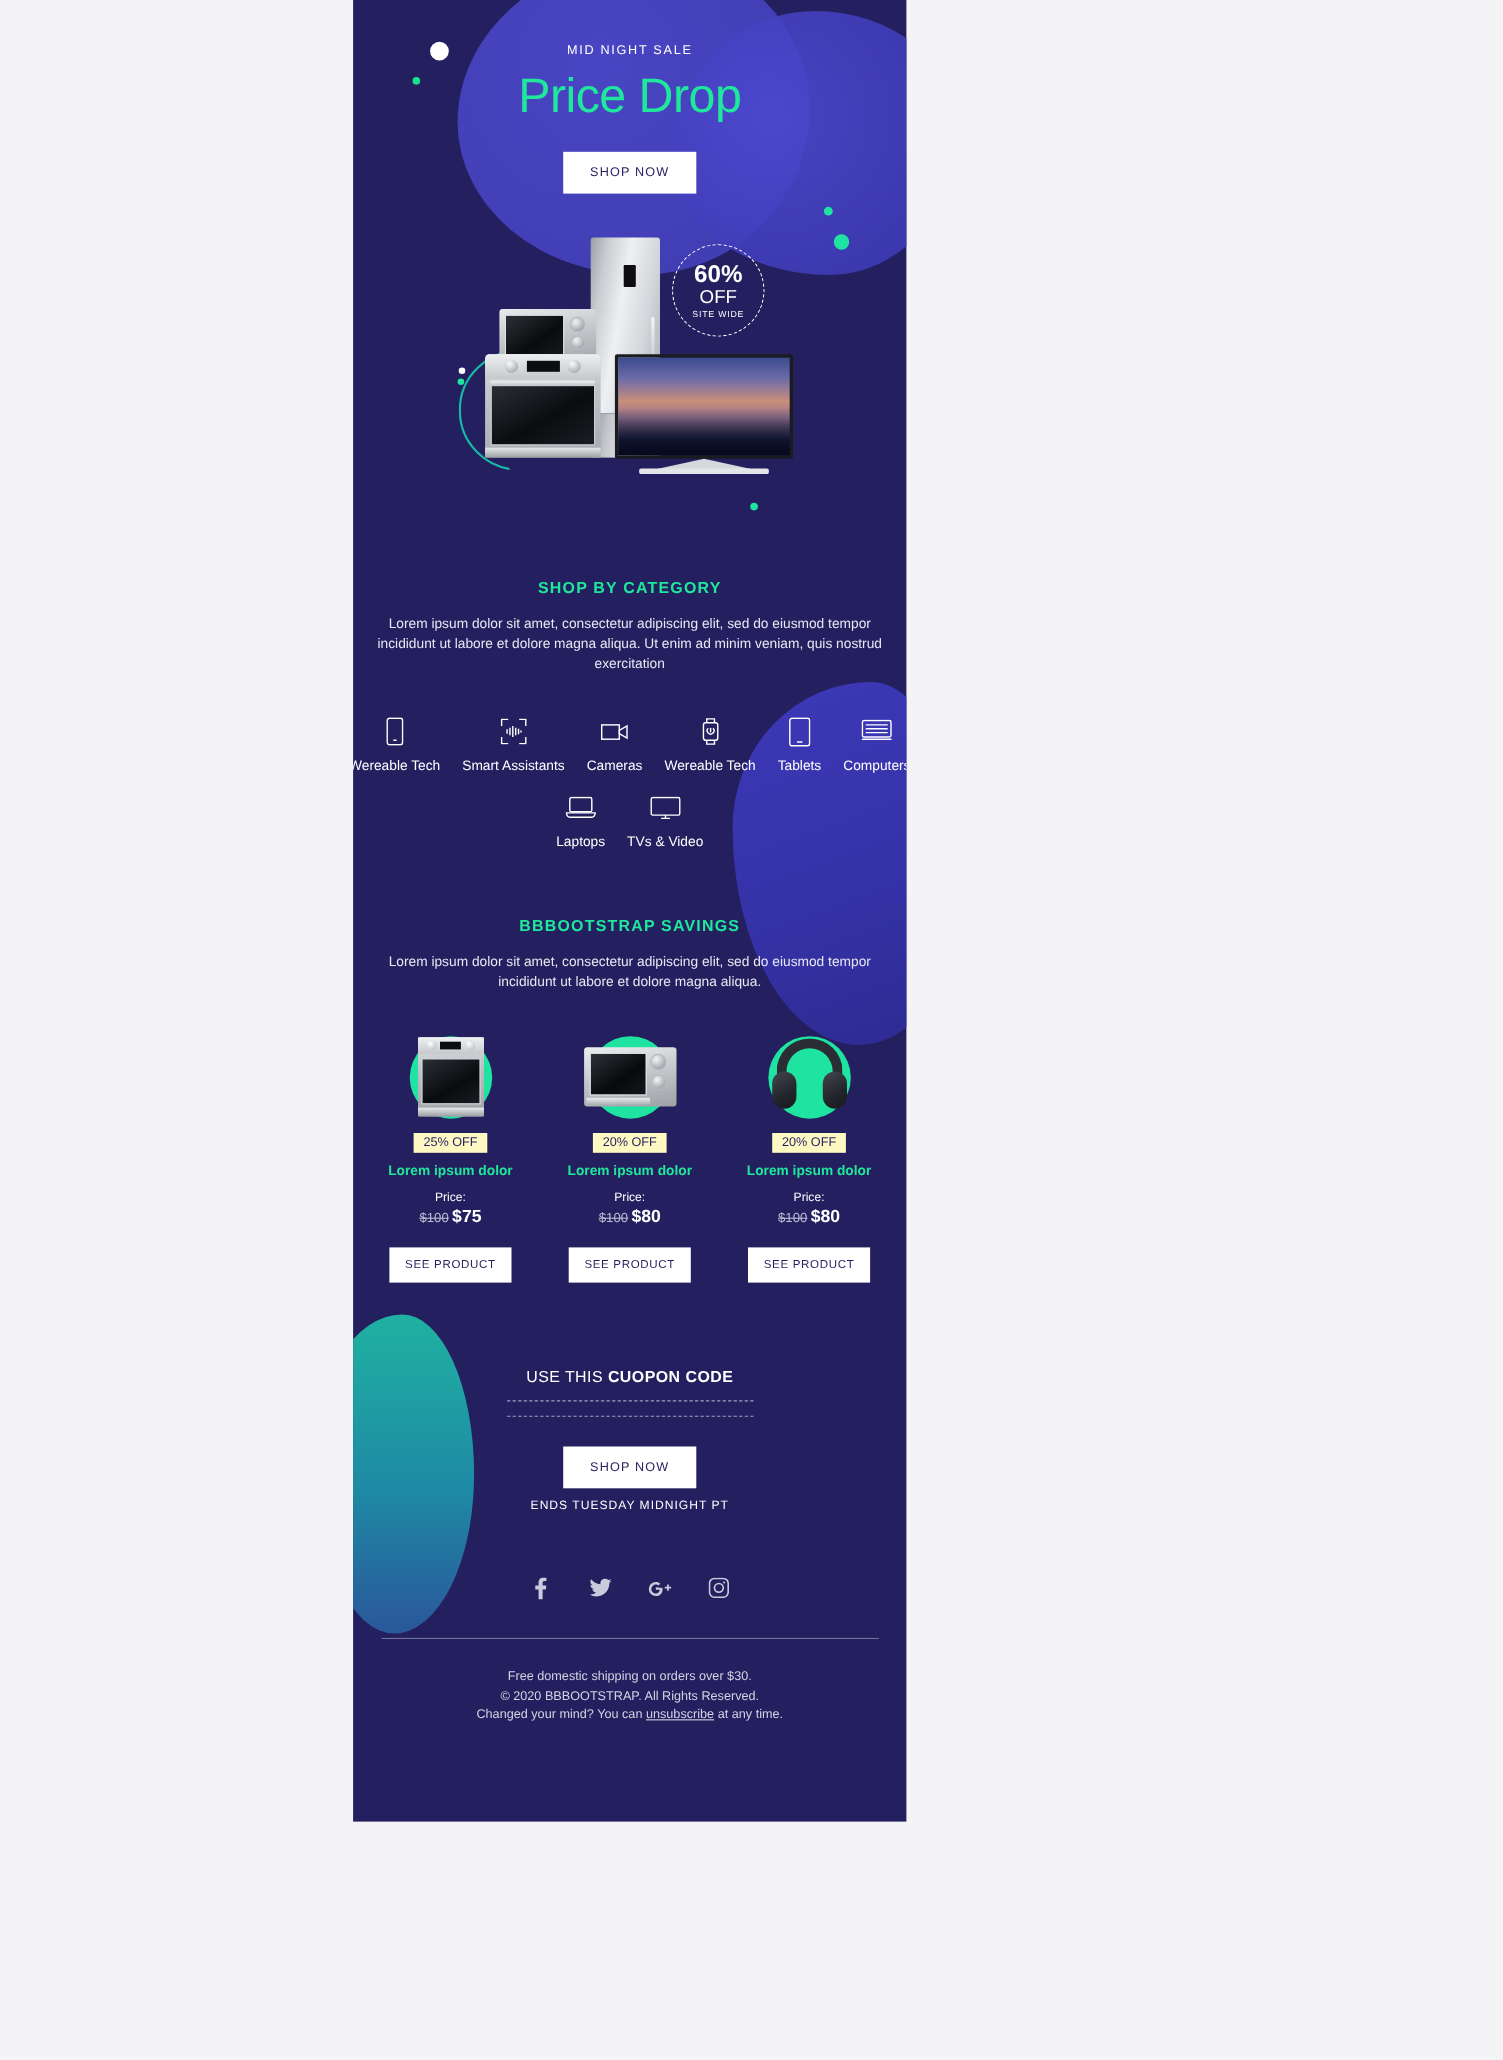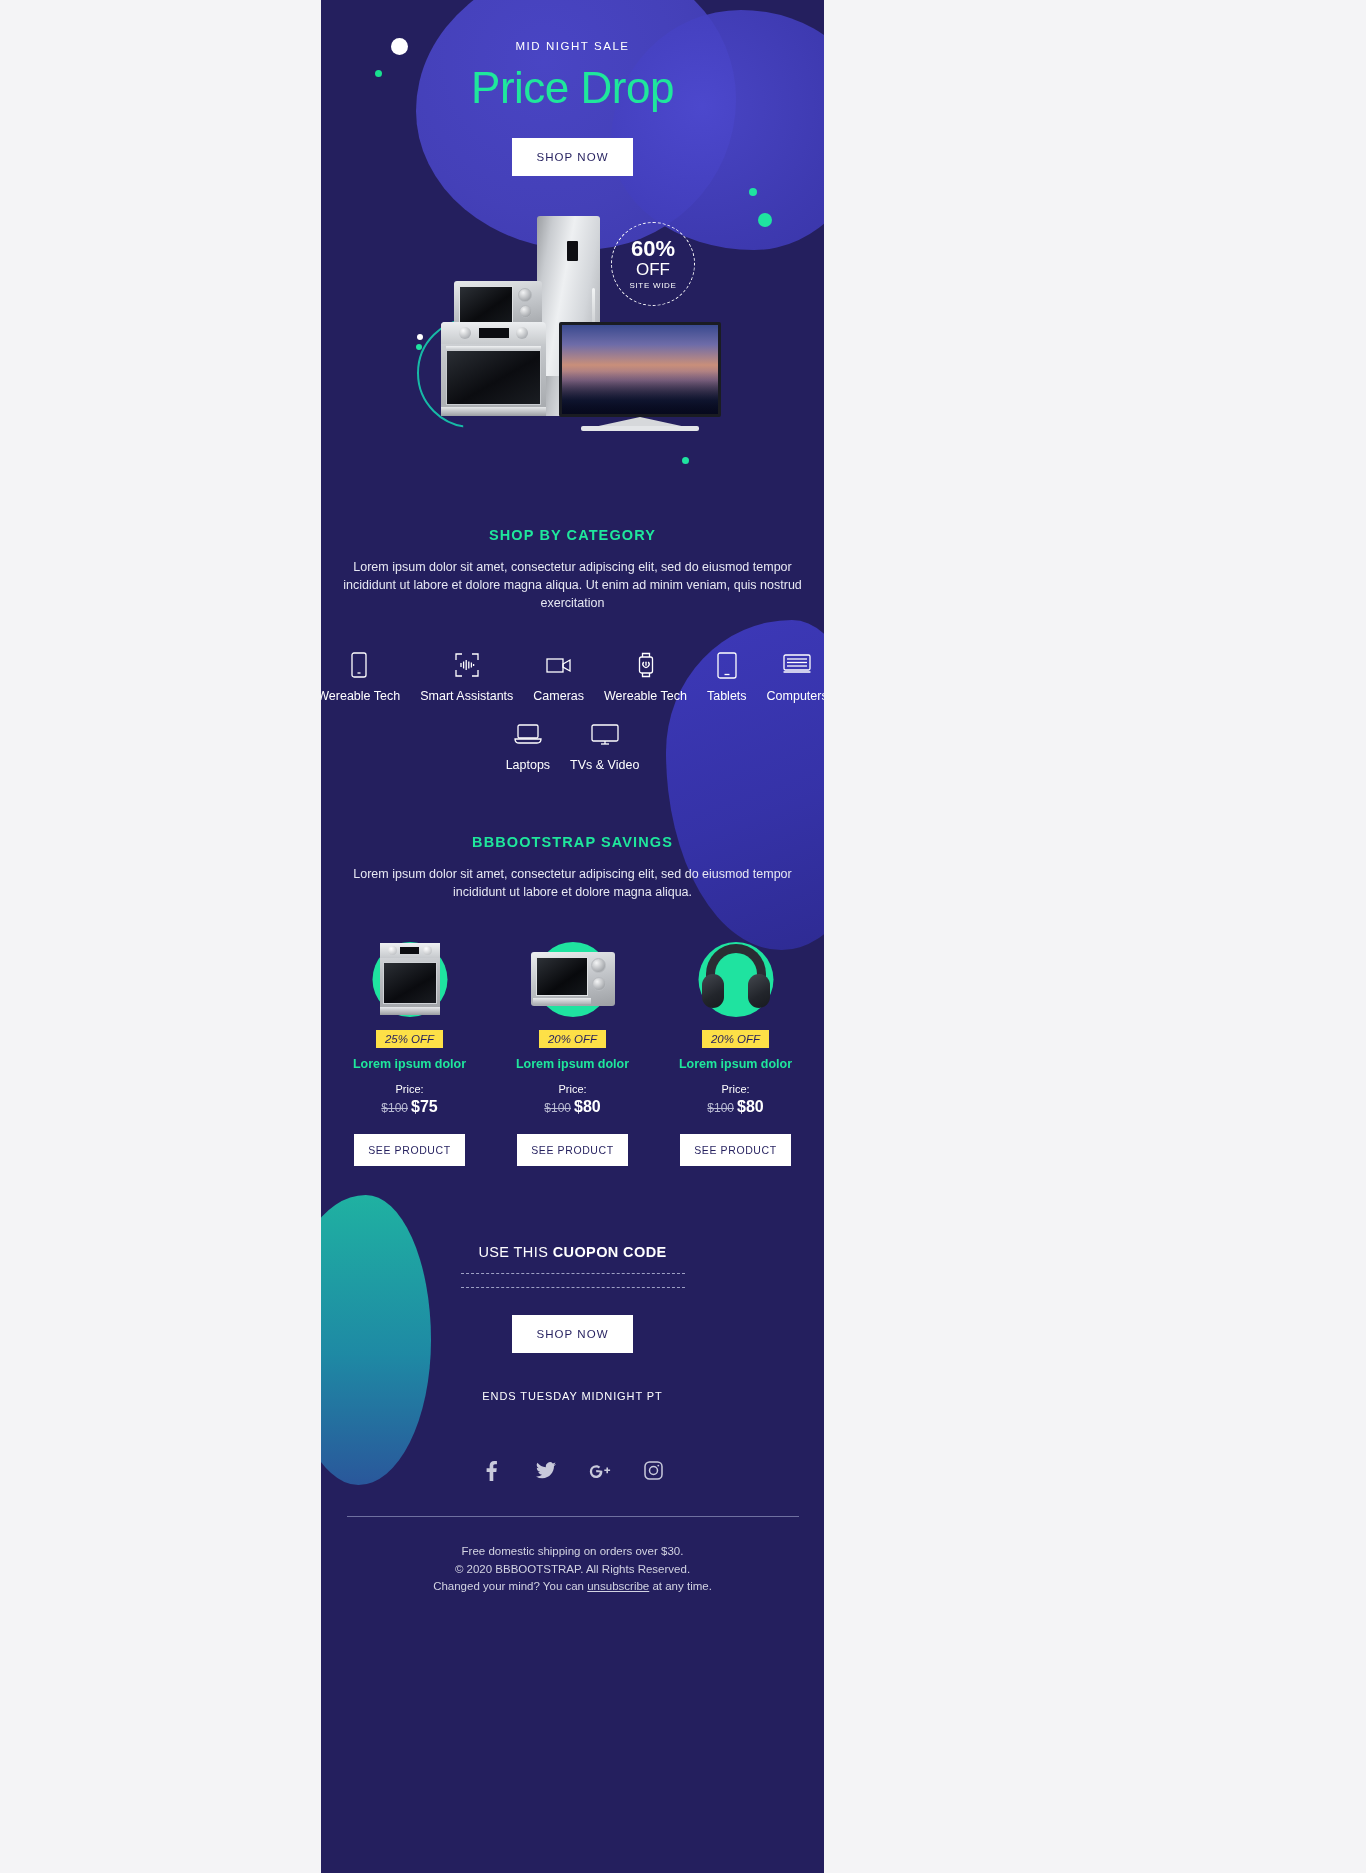"MID NIGHT SALE" .email { height: 1873px -> 1656px }
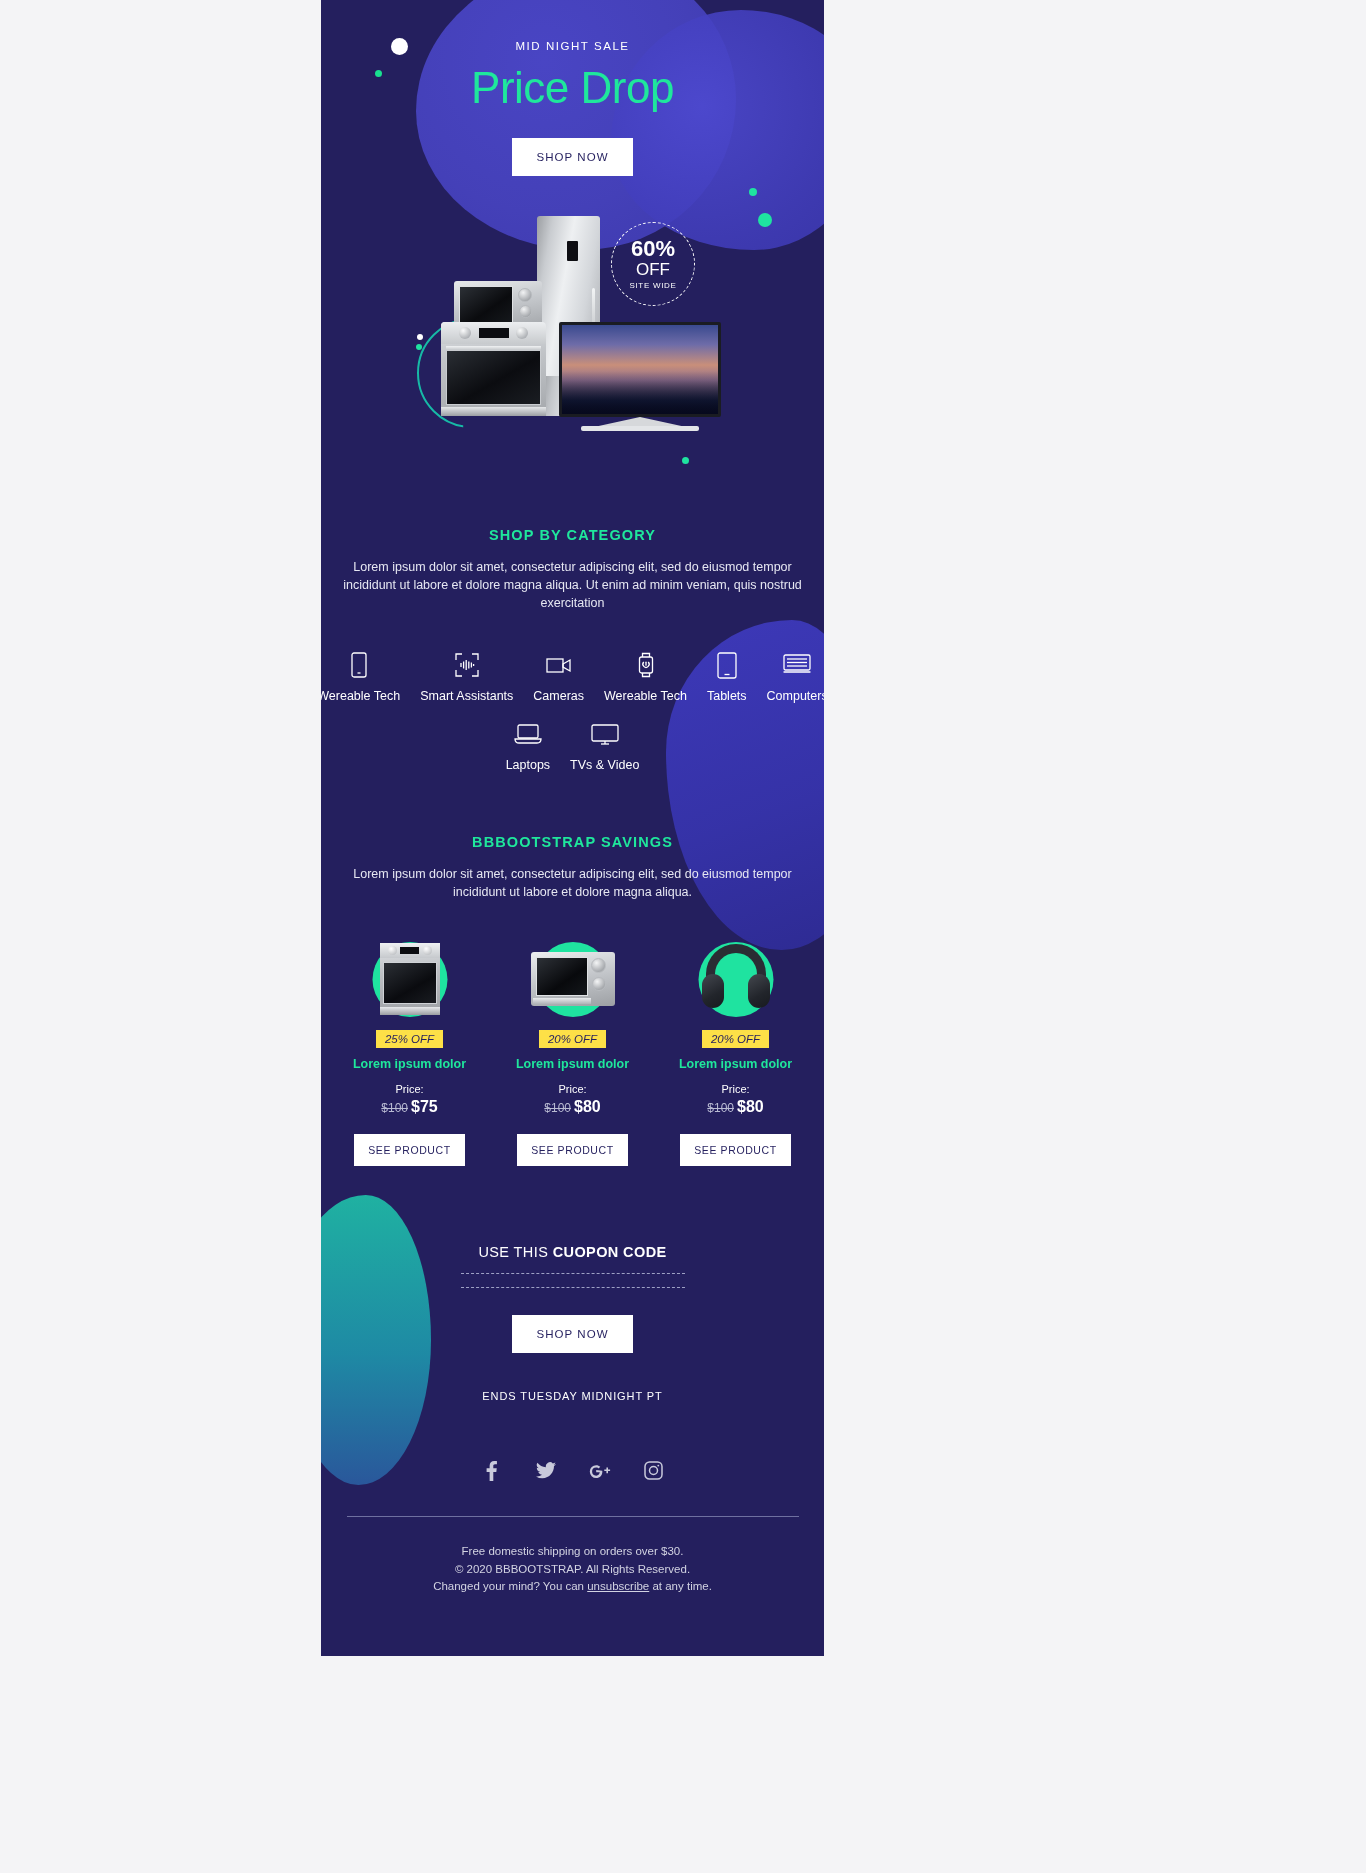"25% OFF" .badge-discount { background: #fde047 -> #fef9c3; font-style: italic -> none }
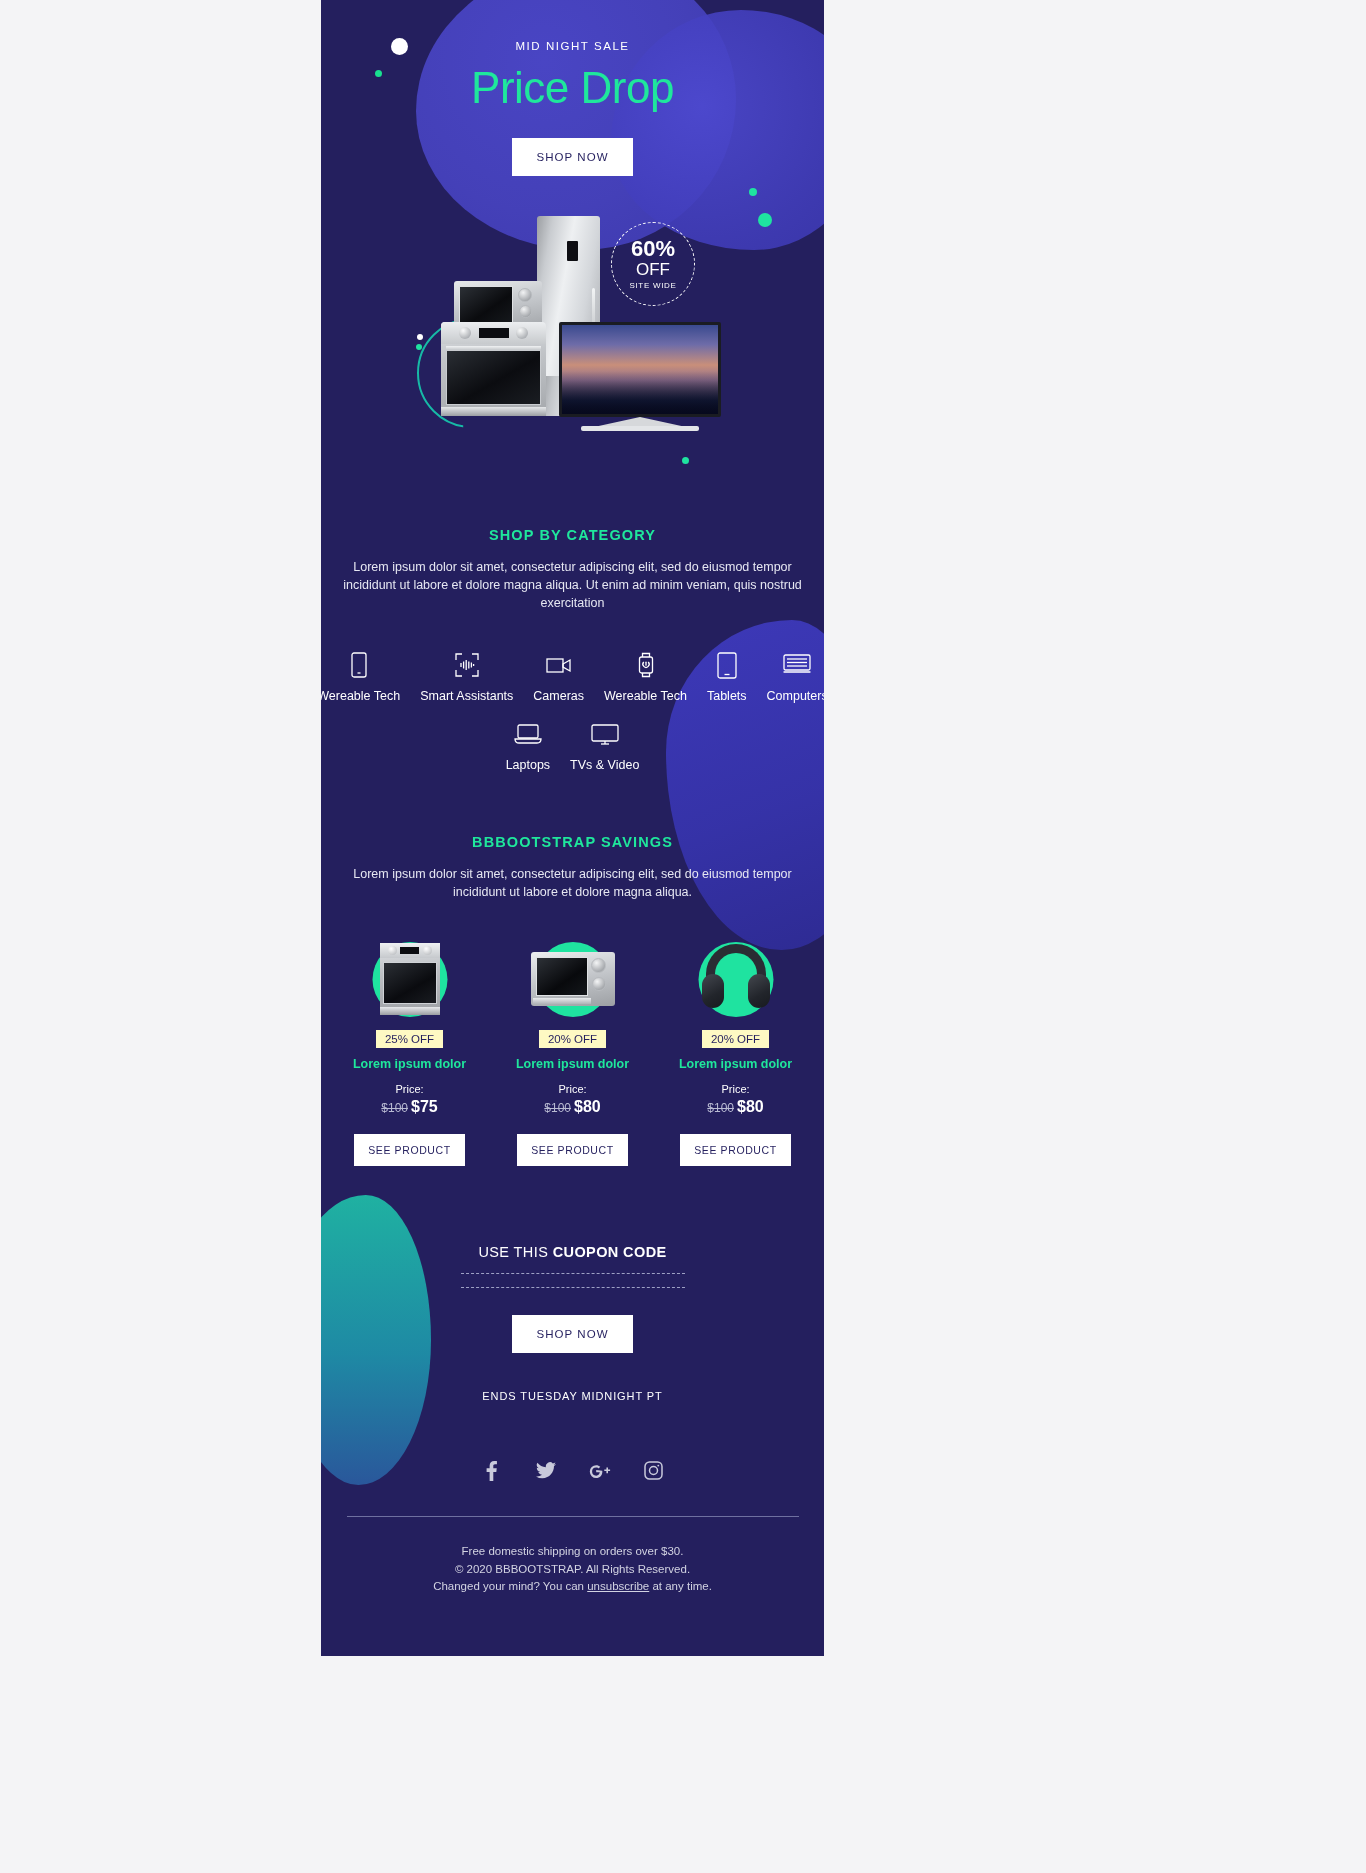"ENDS TUESDAY MIDNIGHT PT" .coupon-ends { margin-top: 37px -> 10px }
